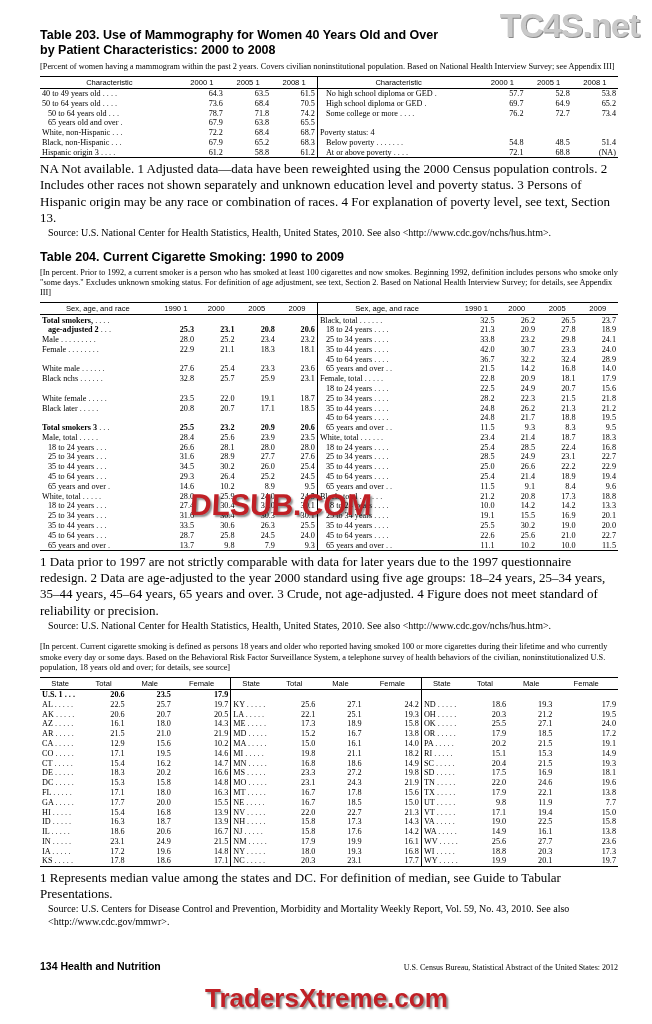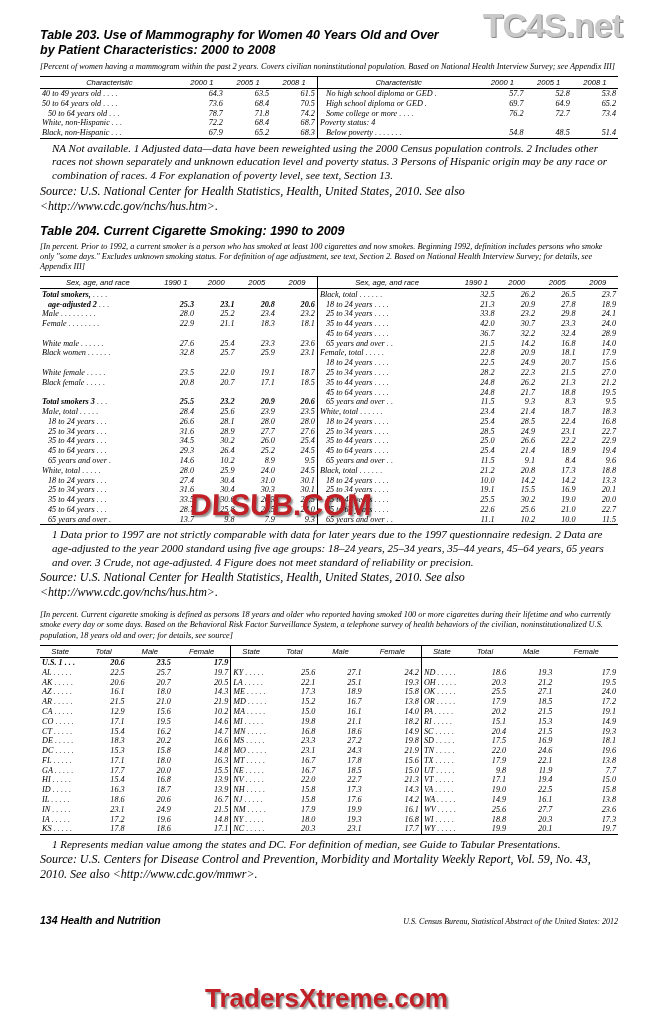"Table 203. Use of Mammography" .content { font-style: italic -> none }
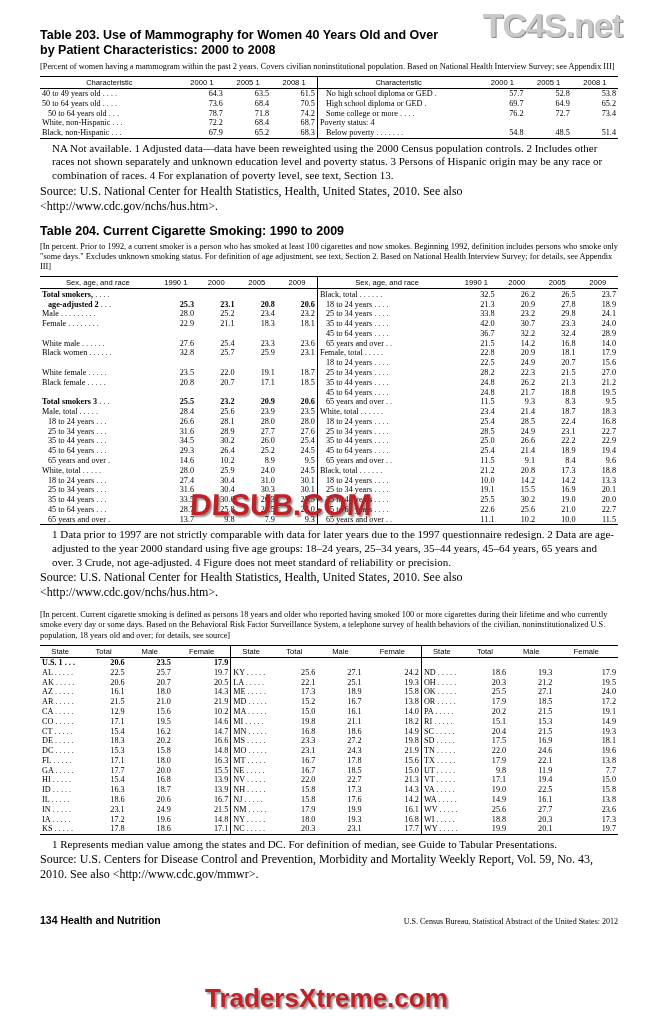"TC4S.net" .wm-top { right: 30px -> 13px }
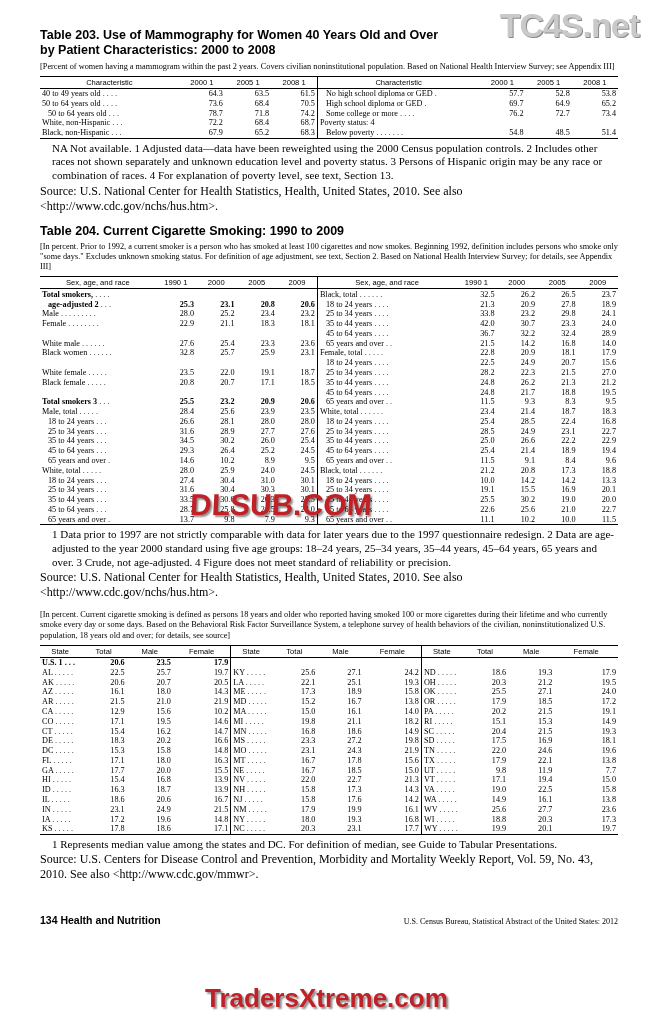"65 years old and over" tr { html: none -> <tr> <td><span>65 years old and over</span> <span>. </span></td> <td>67.9</td> <td>63.8</td> <td>65.5</td> <td></td> <td></td> <td></td> <td></td> </tr> }
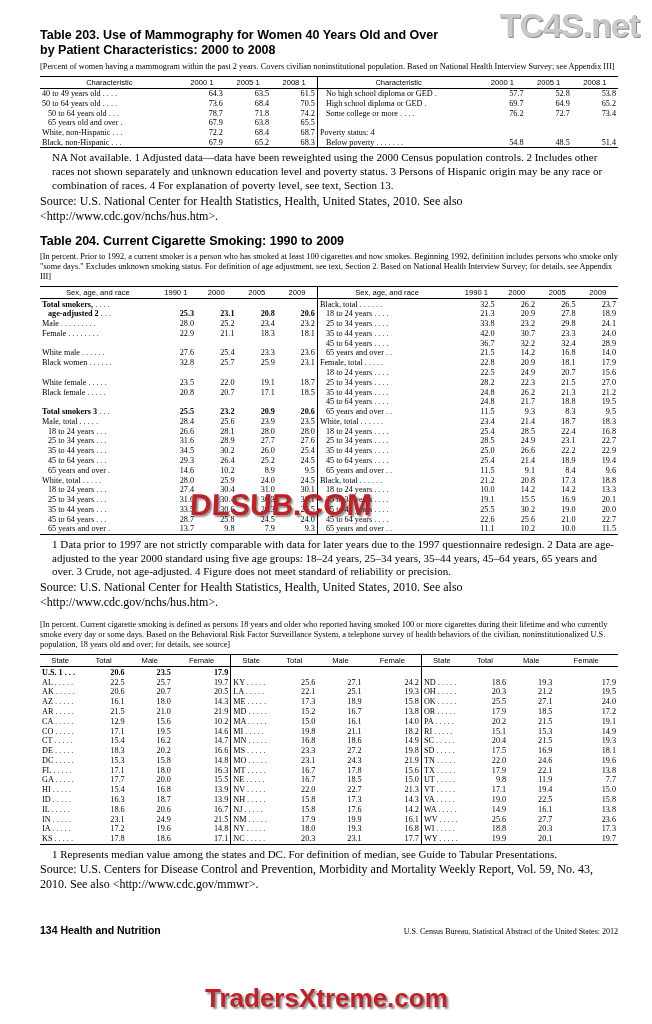"Hispanic origin 3 . ." tr { html: none -> <tr> <td><span>Hispanic origin 3</span> <span>. . . . </span></td> <td>61.2</td> <td>58.8</td> <td>61.2</td> <td><span>At or above poverty</span> <span>. . . . </span></td> <td>72.1</td> <td>68.8</td> <td>(NA)</td> </tr> }
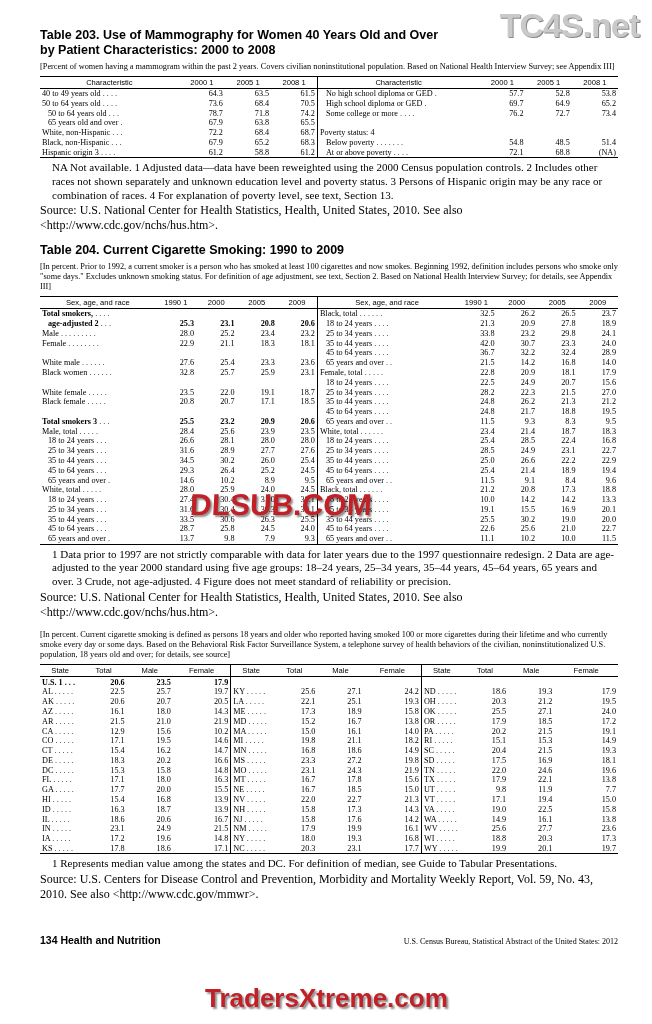"NA Not available. 1 Adjusted" .footnote { font-size: 11px -> 13px; margin: 3px 0 0 12px -> 3px 0 0 0 }
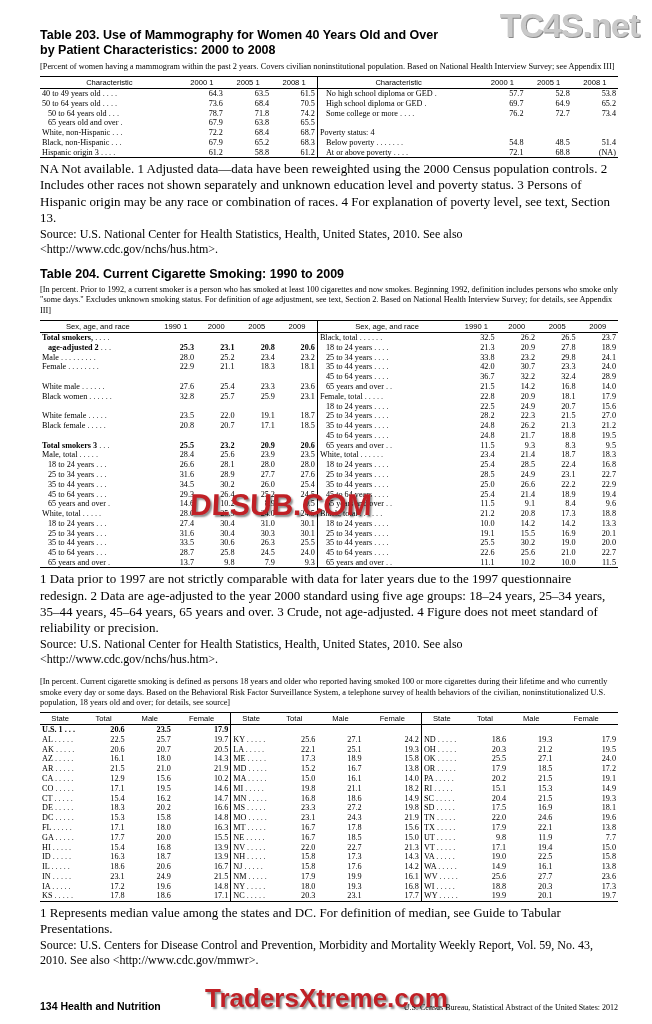"Source: U.S. National Center for" .src { font-size: 12px -> 10px; margin: 1px 0 0 0 -> 1px 0 0 8px }
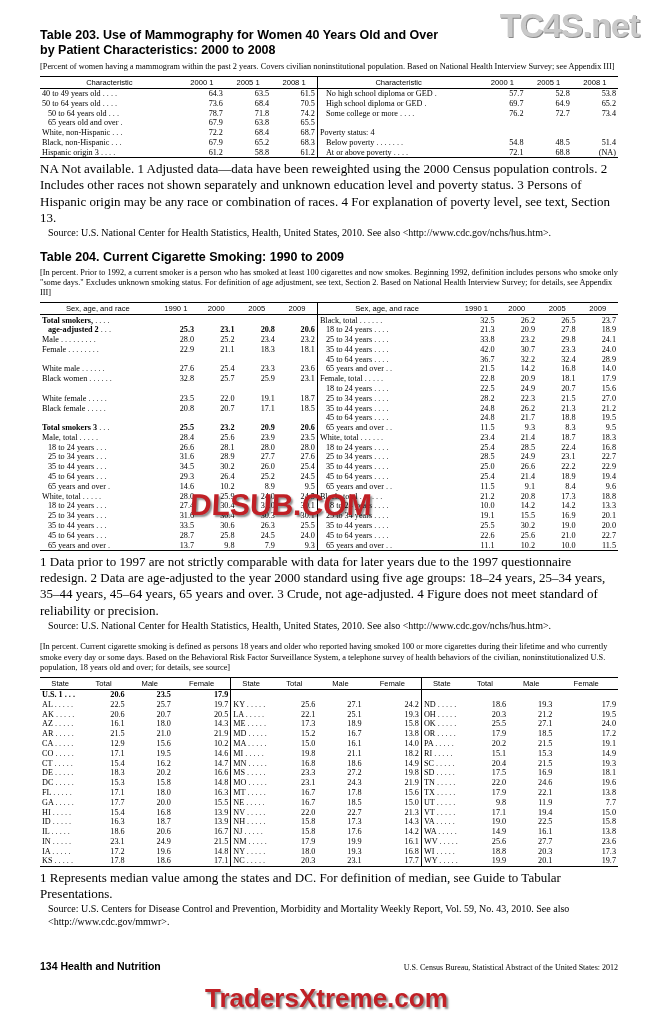"Black women" span.lbl { text: women -> nchs }
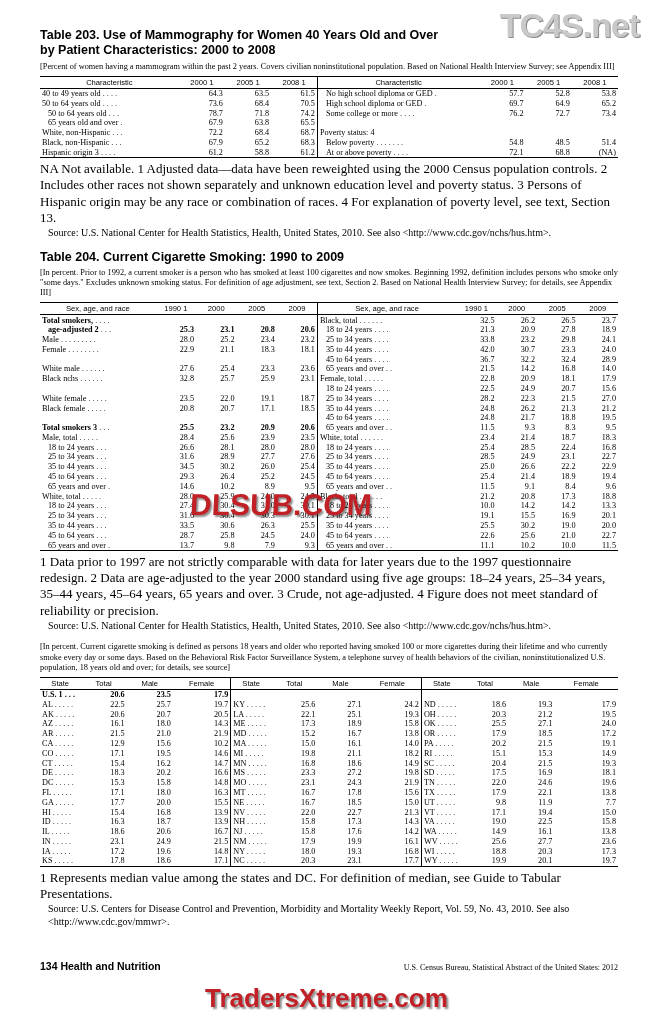"27.0" td.num { text: 27.0 -> 21.8 }
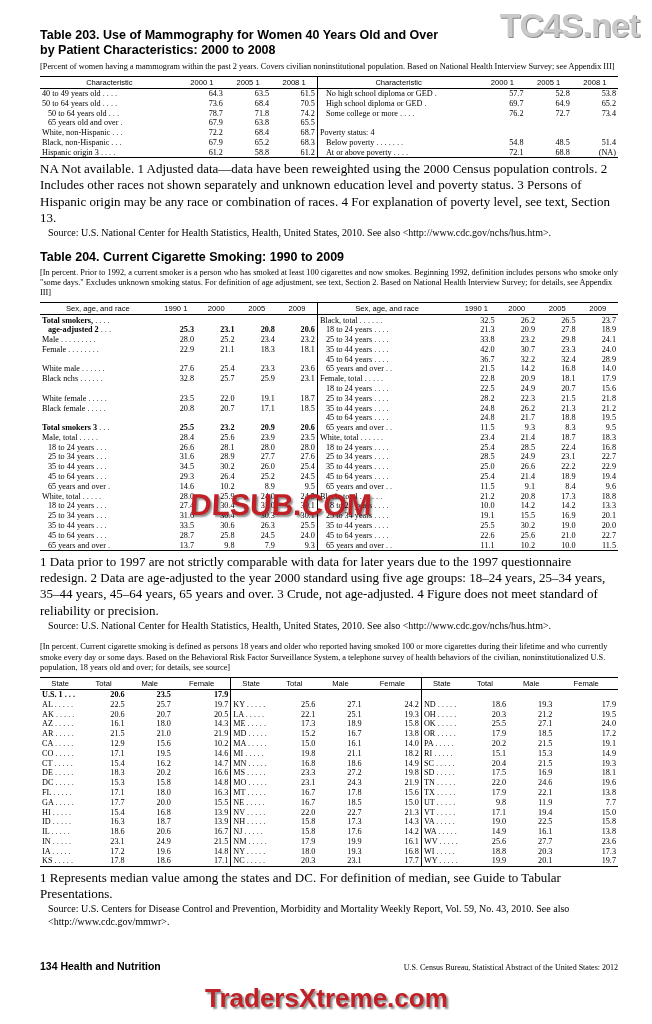"Black female" span.lbl { text: female -> later }
